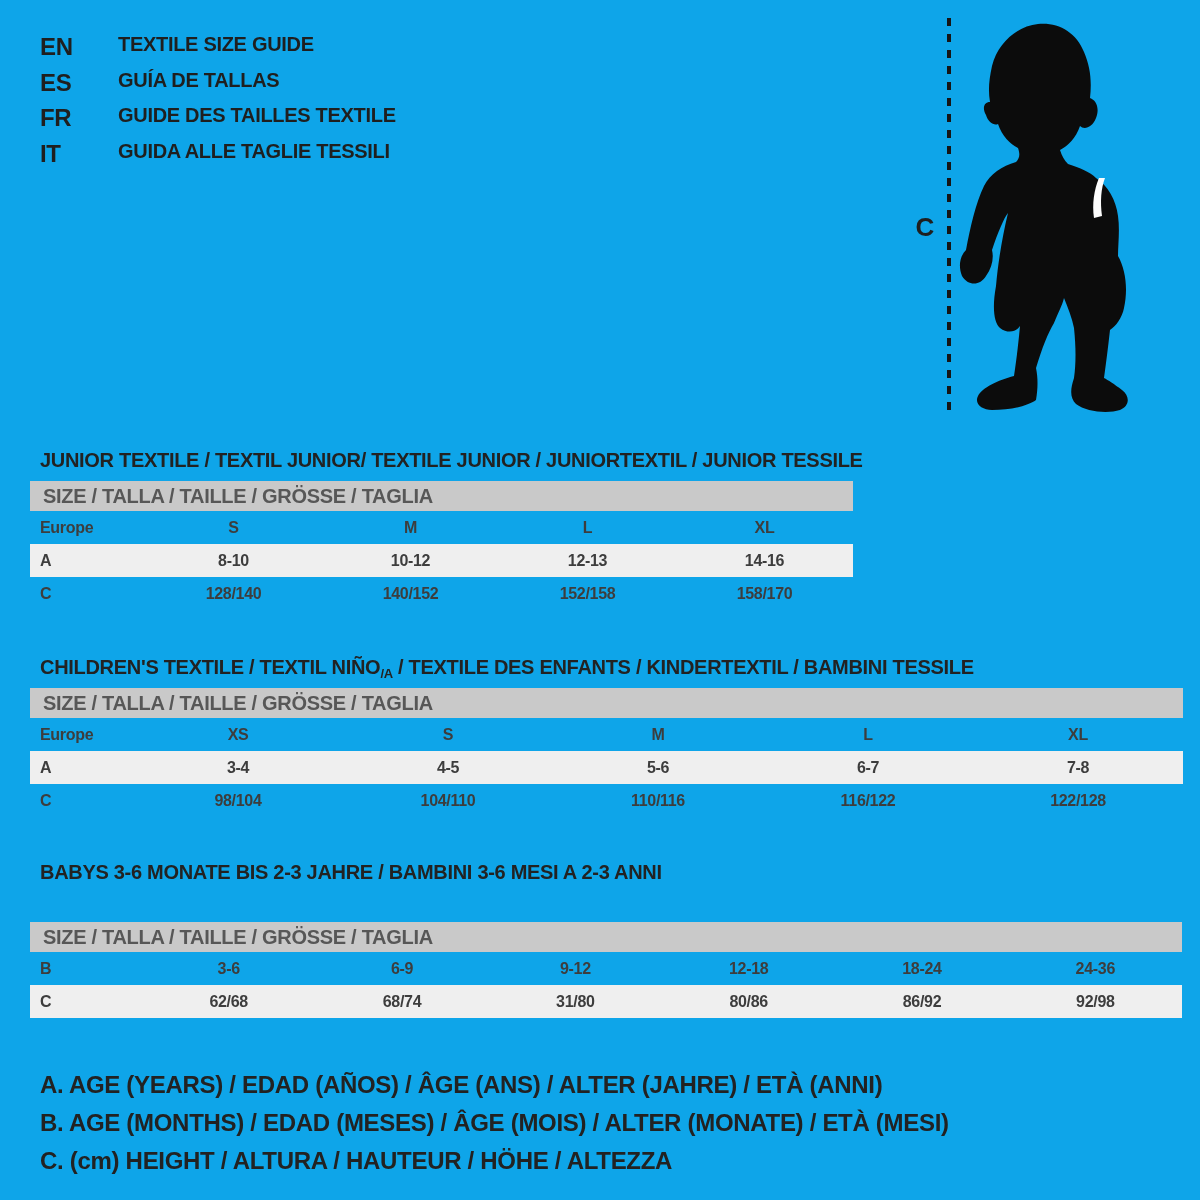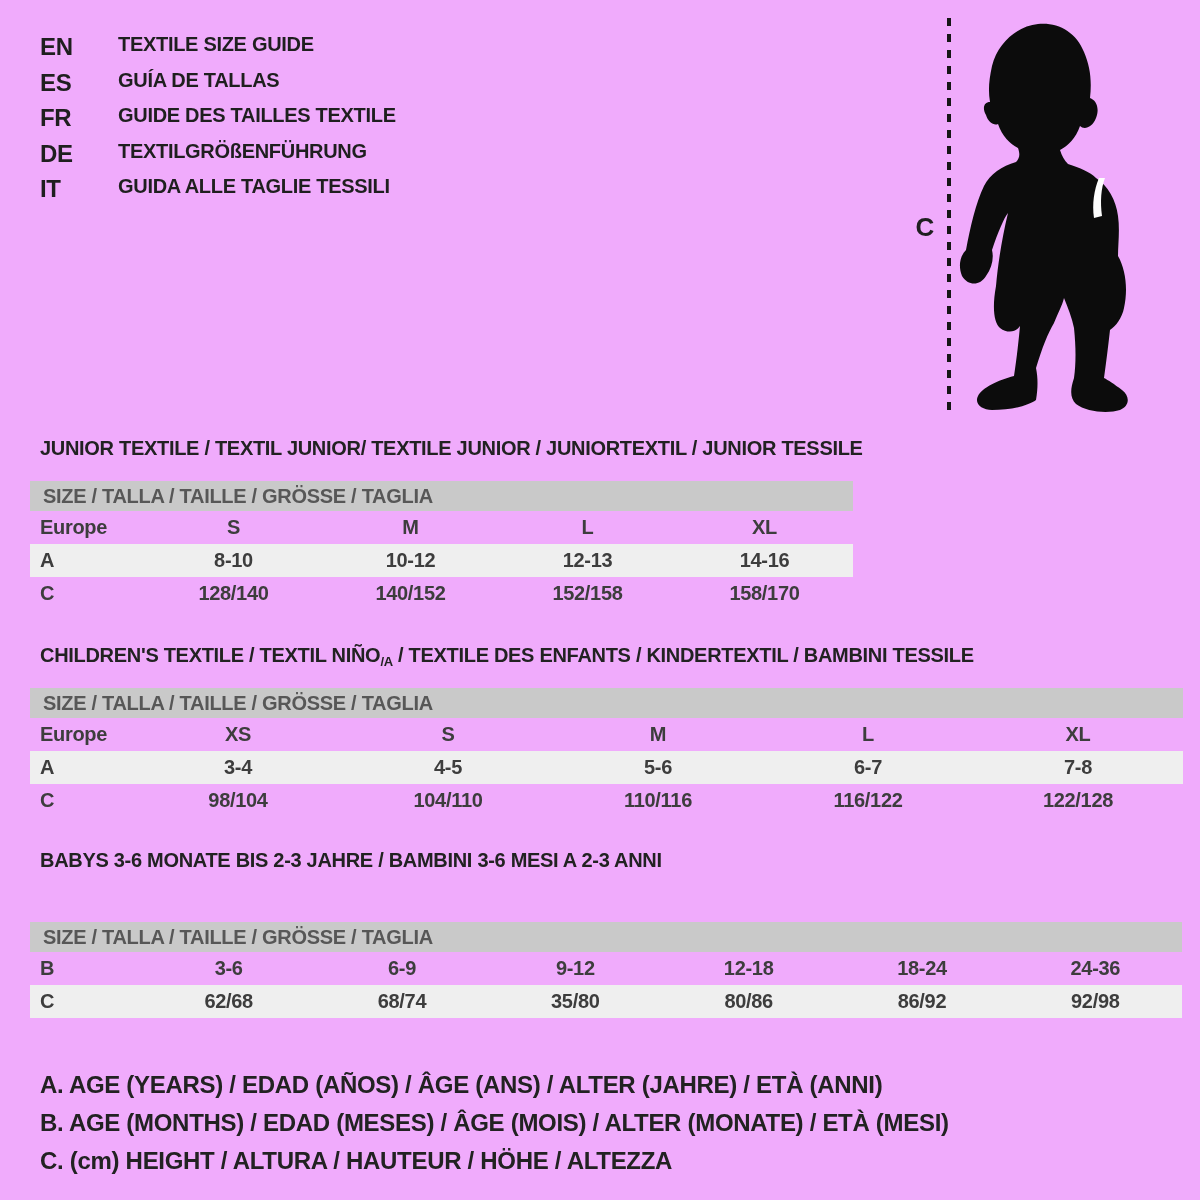"EN" .page { background: #f0abfc -> #0ea5e9 }
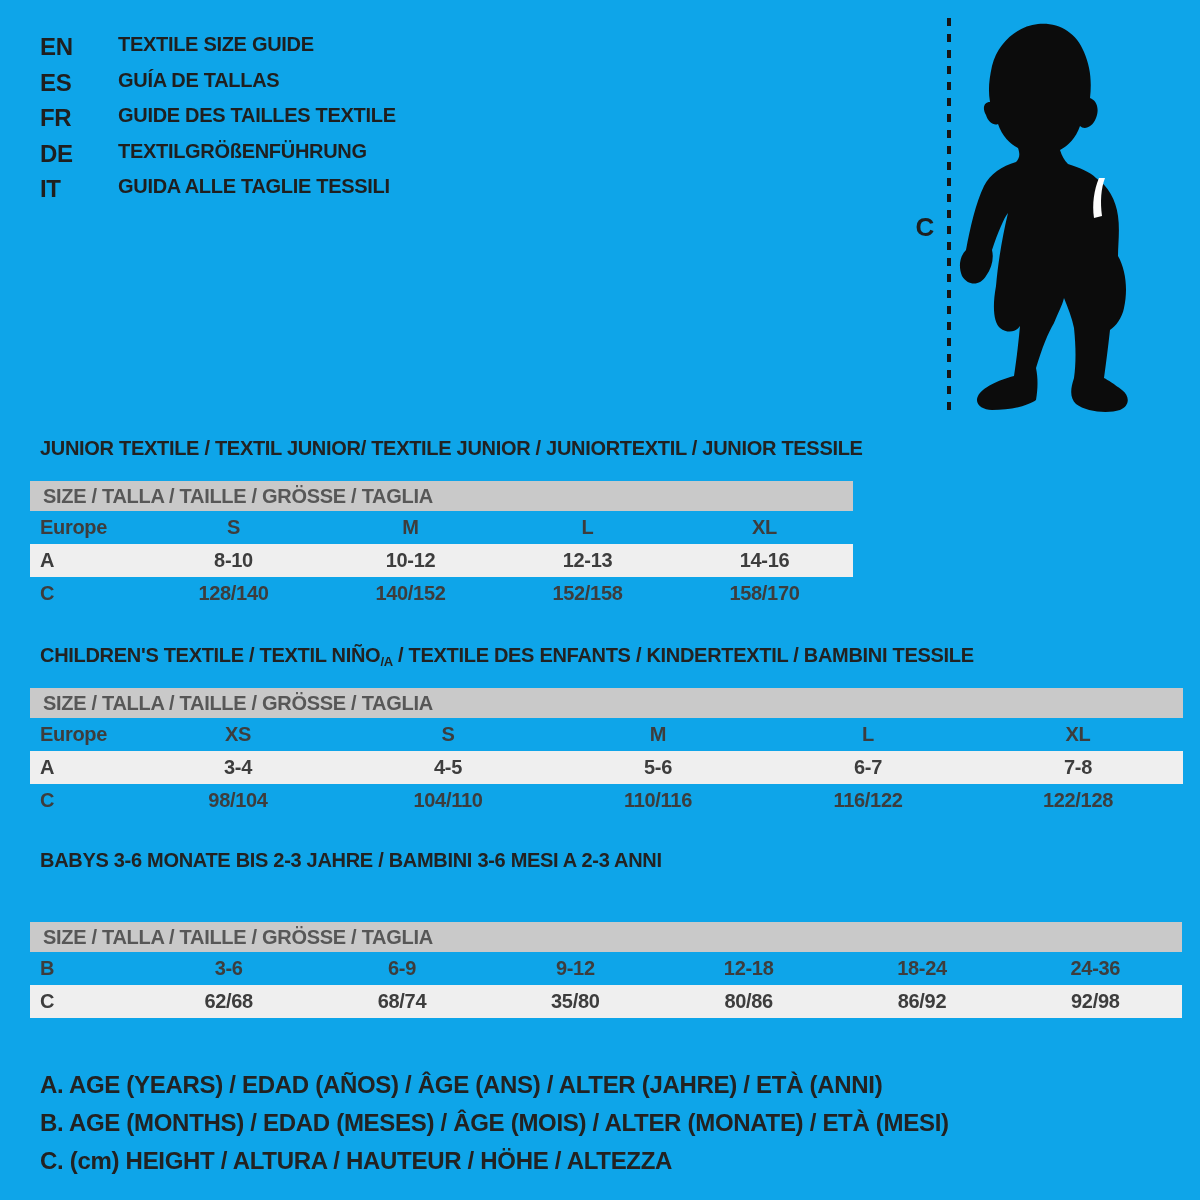"DE" div.lang-row { html: <div> <span>DE</span> <span>TEXTILGRÖßENFÜHRUNG</span> </div> -> none }
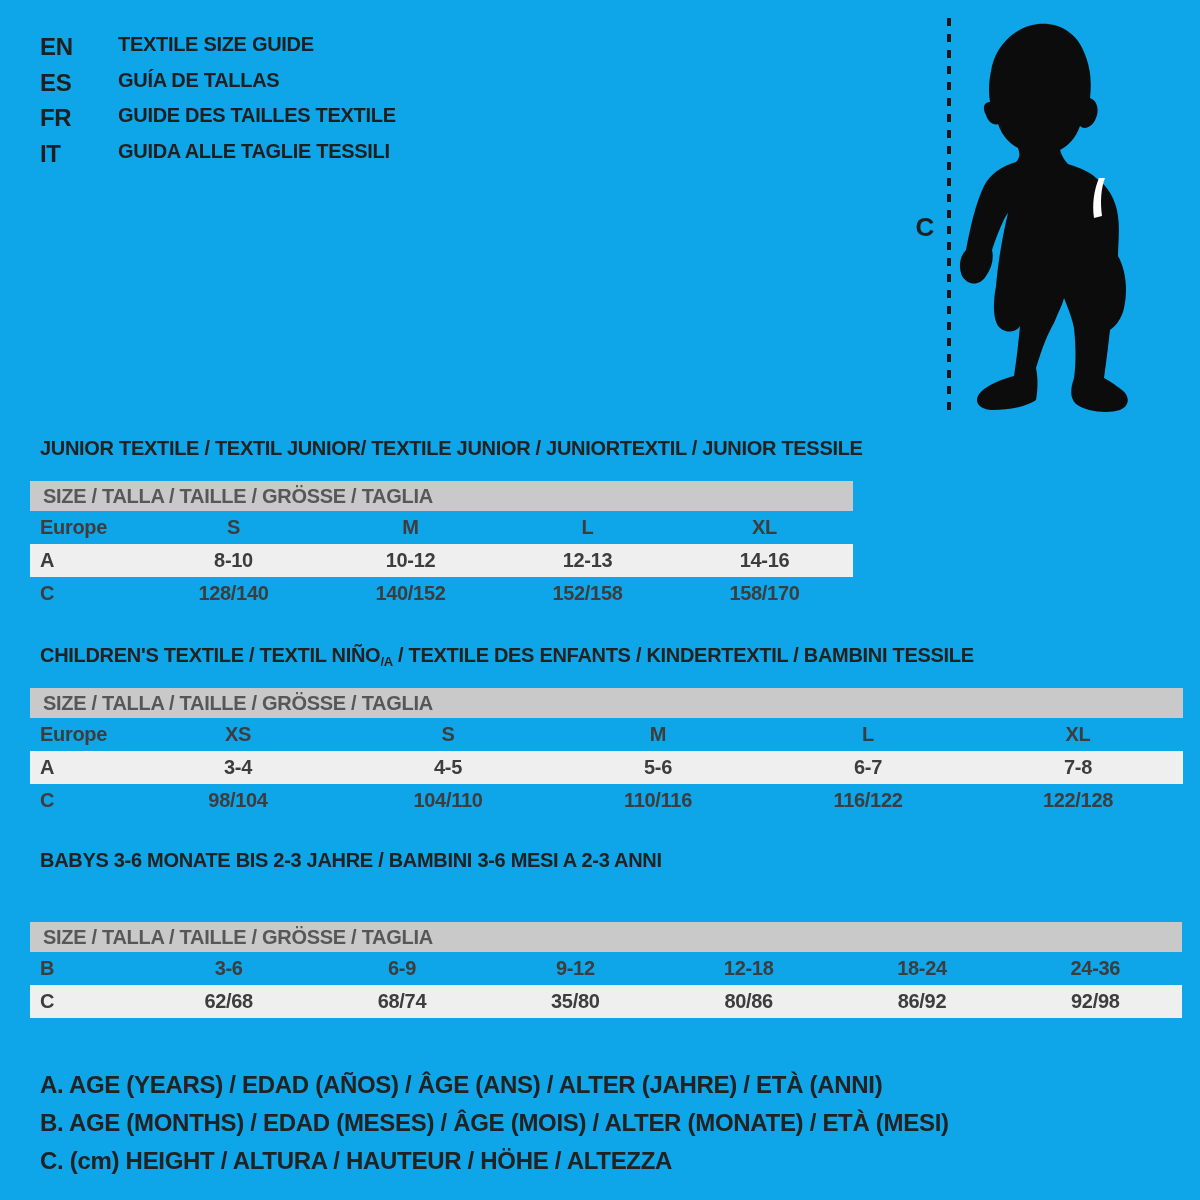"JUNIOR TEXTILE / TEXTIL JUNIOR/" .sec-title { margin-top: none -> 12px }
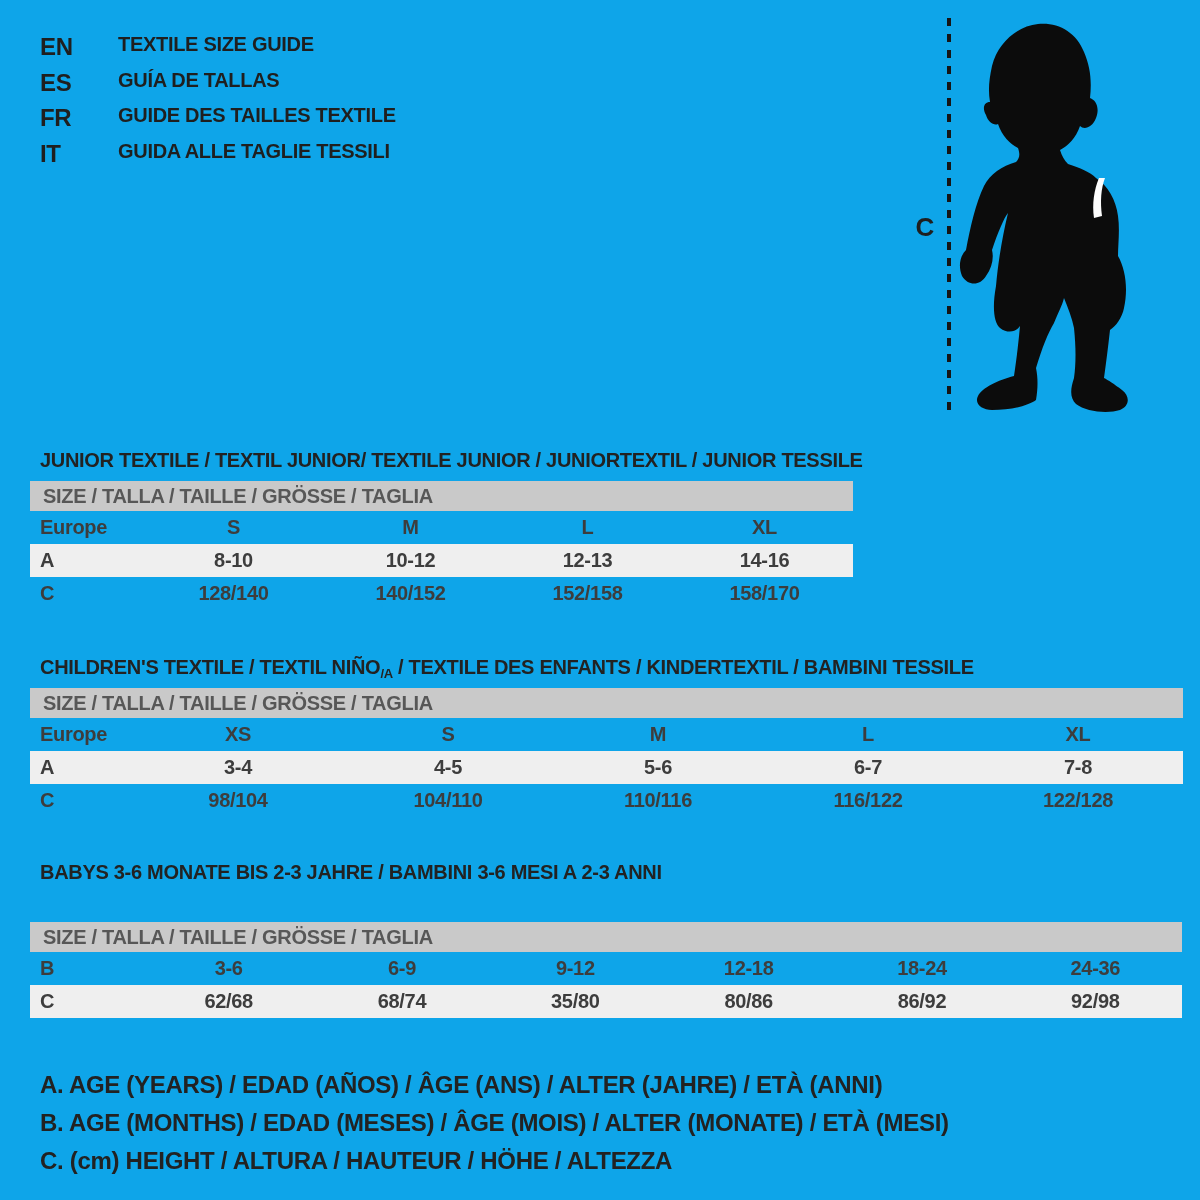"Europe" .trow { font-size: 20px -> 16px }
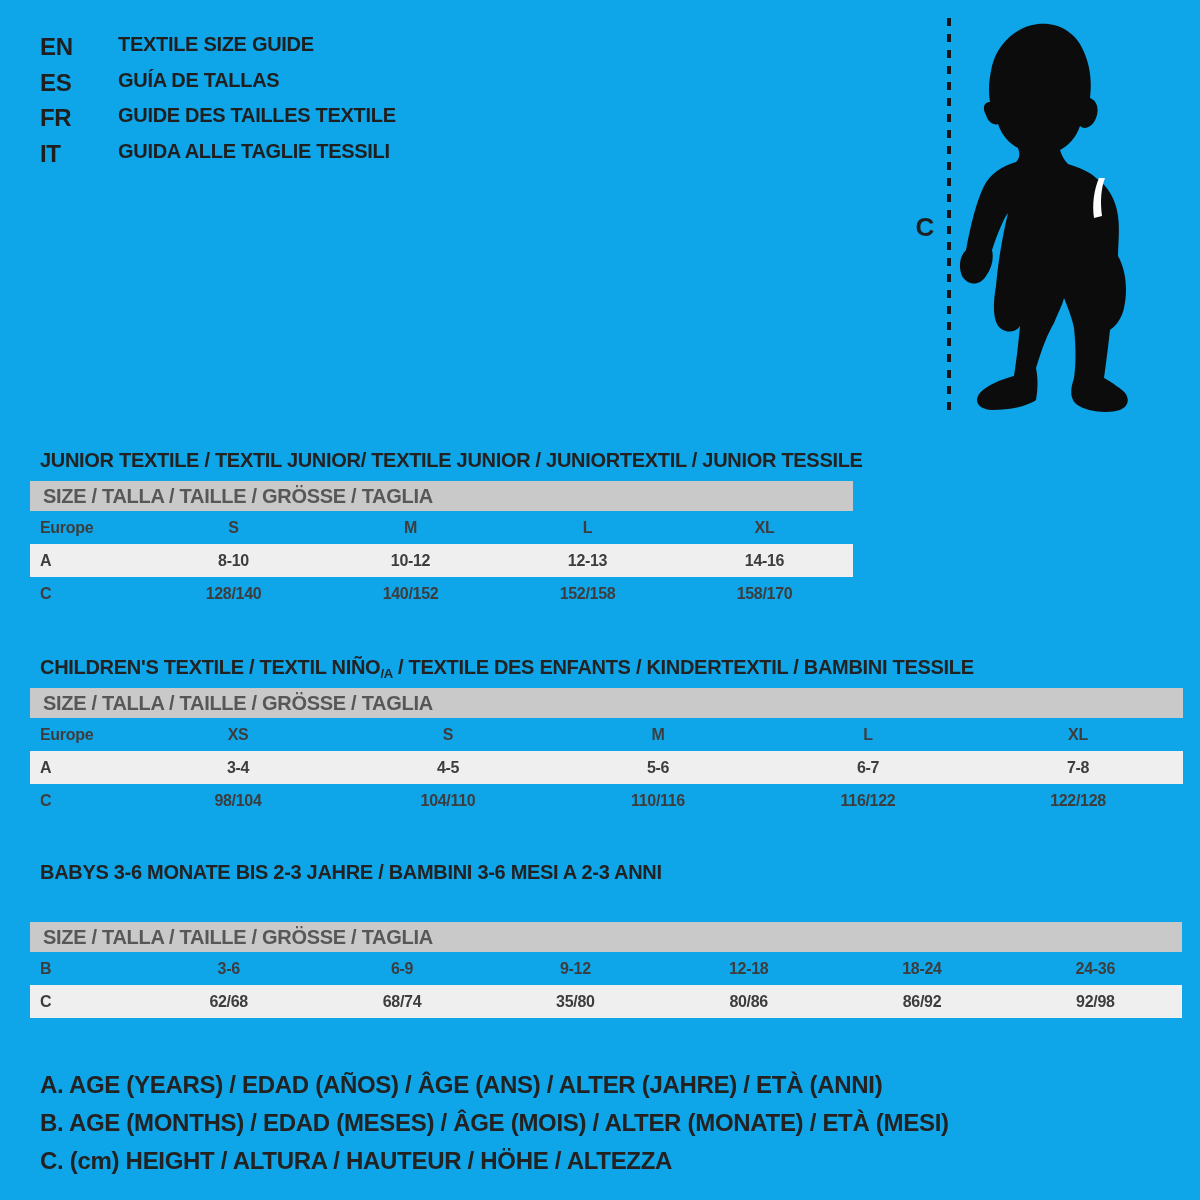"35/80" span.cell { text: 35/80 -> 31/80 }
